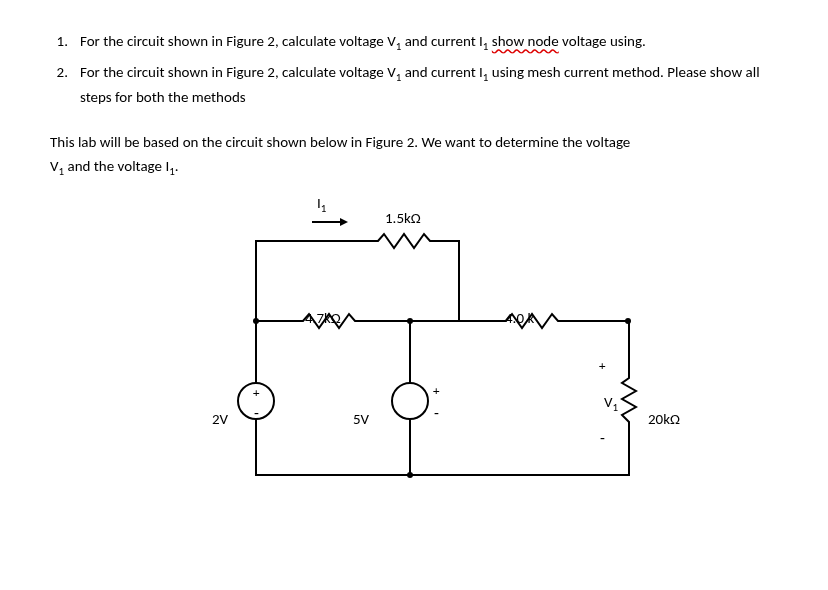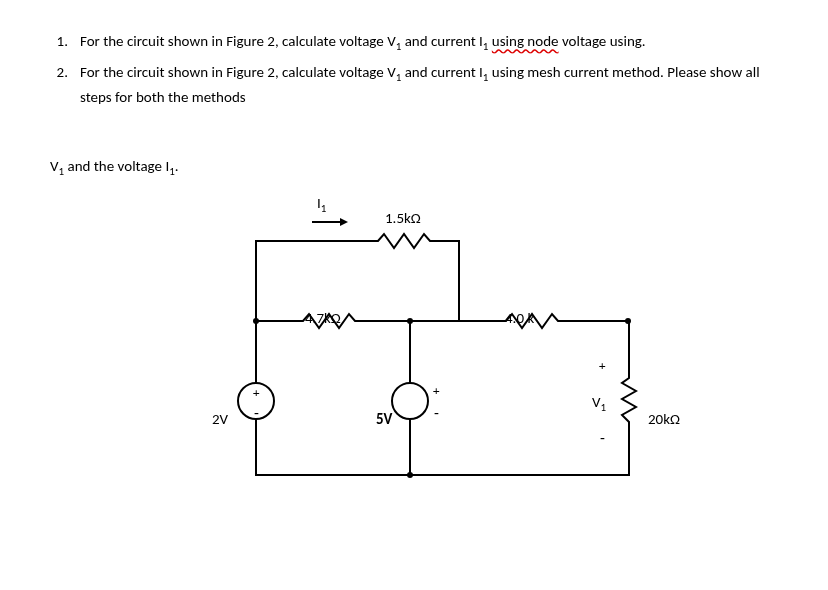"using node" span.inline-item { text: using -> show }
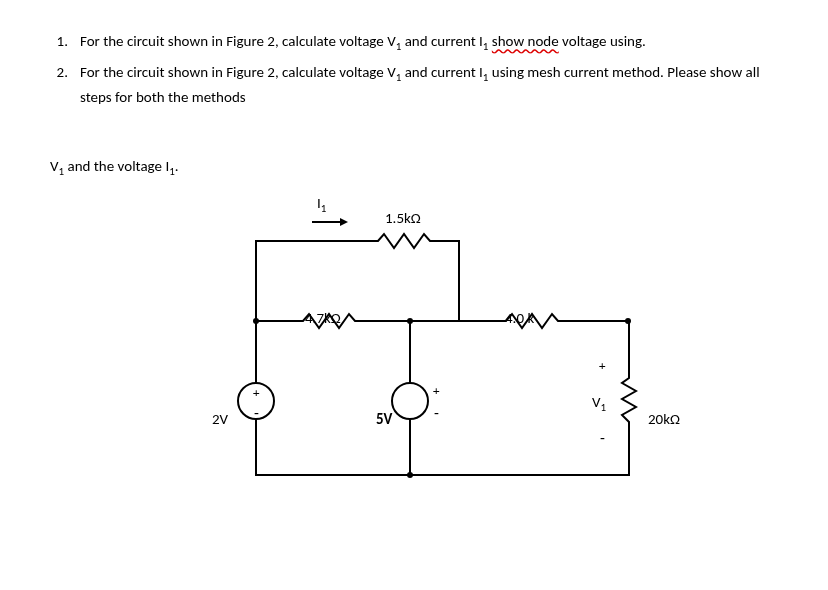"This lab will be based" span { html: none -> <span>This lab will be based on the circuit shown below in Figure 2. We want to determine the voltage</span> }
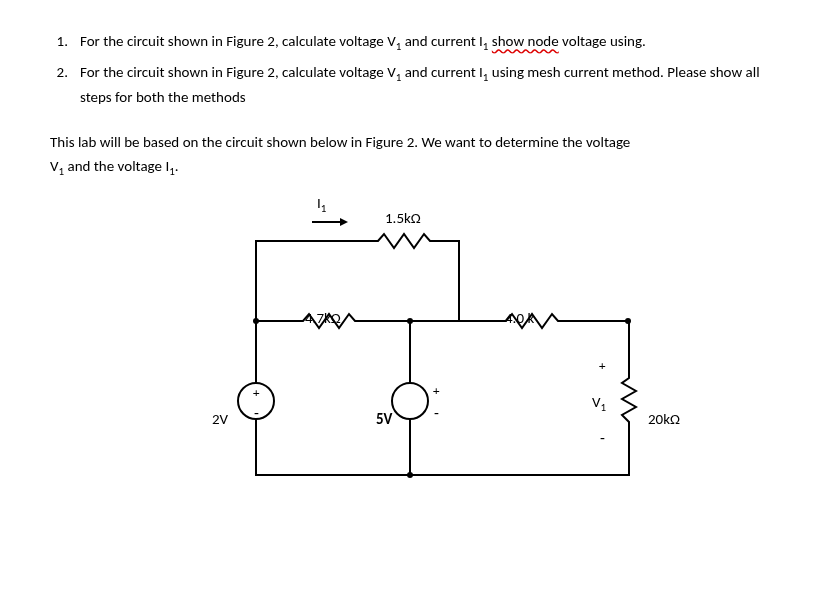"V1" div.lbl { left: 432px -> 444px }
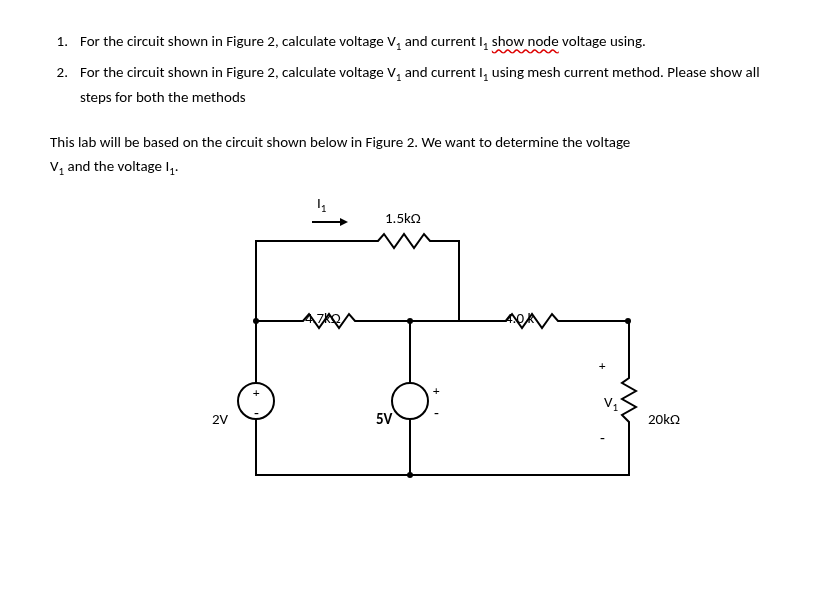"5V" div.lbl { font-weight: bold -> none; left: 216px -> 193px }
